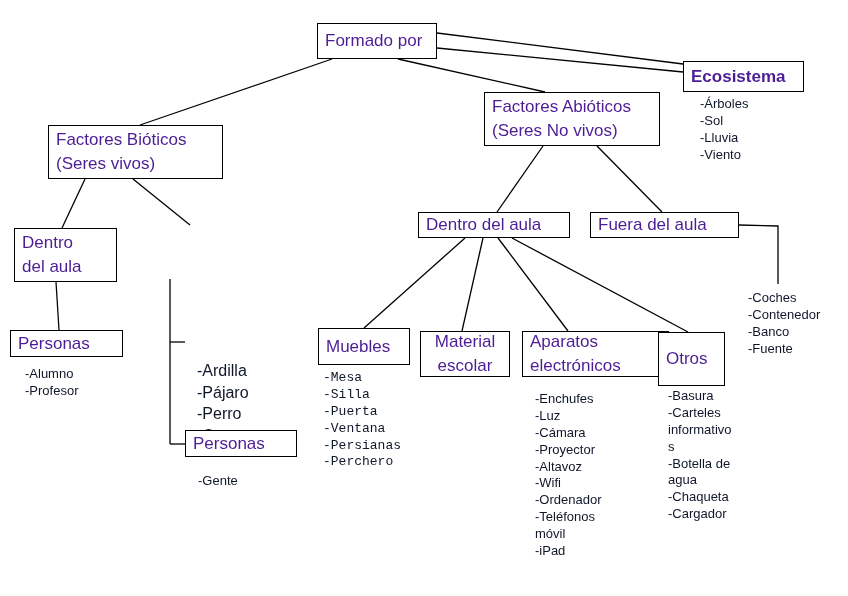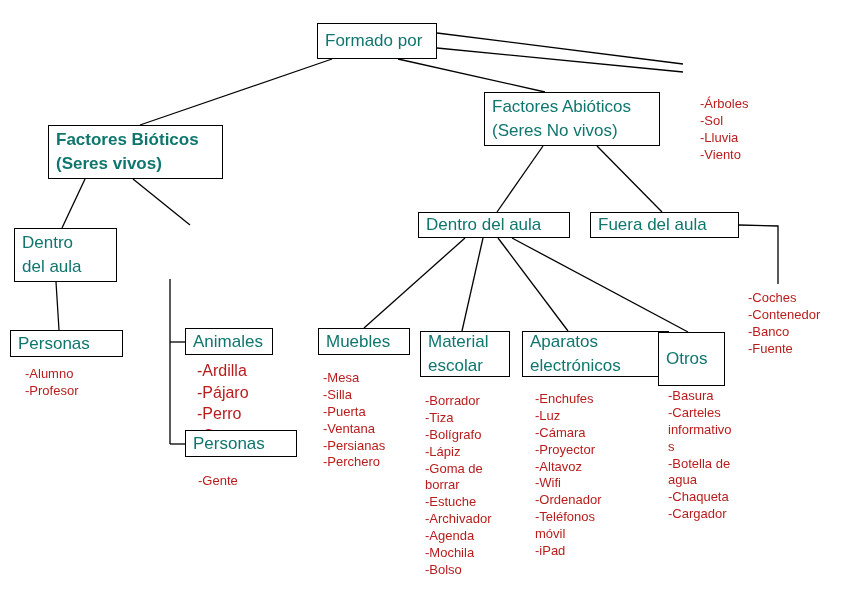"Formado por" .box { color: #0f766e -> #4c1d95 }
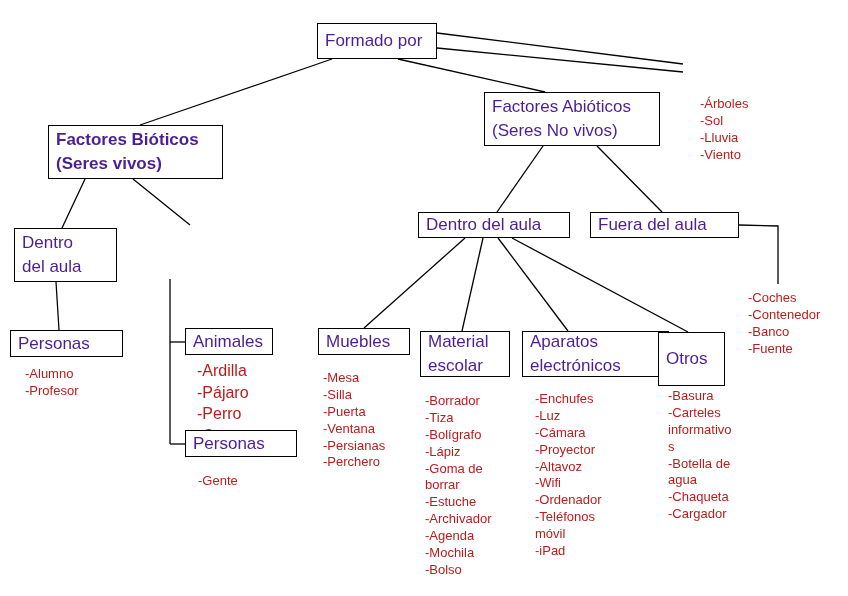"Ecosistema" div.box { html: none -> <div>Ecosistema</div> }
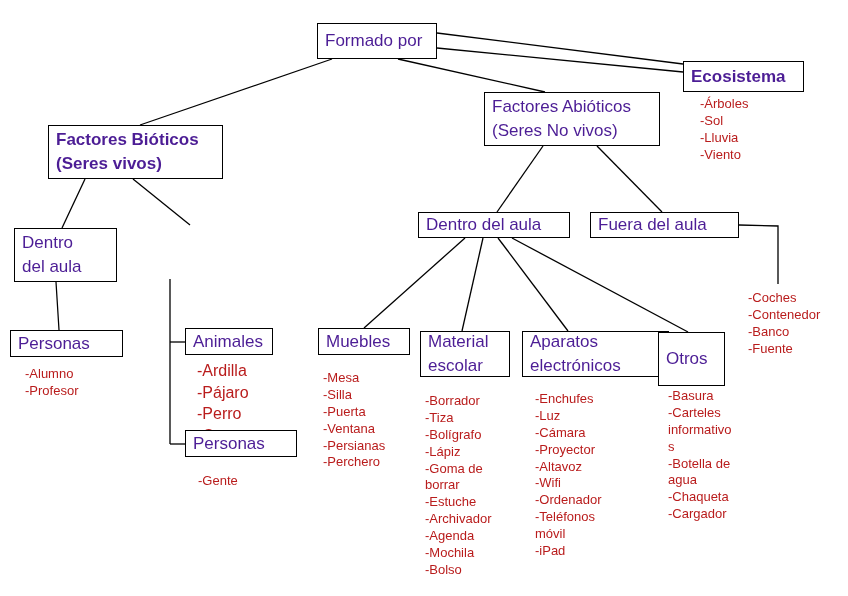"-Árboles" .list { color: #b91c1c -> #0f172a }
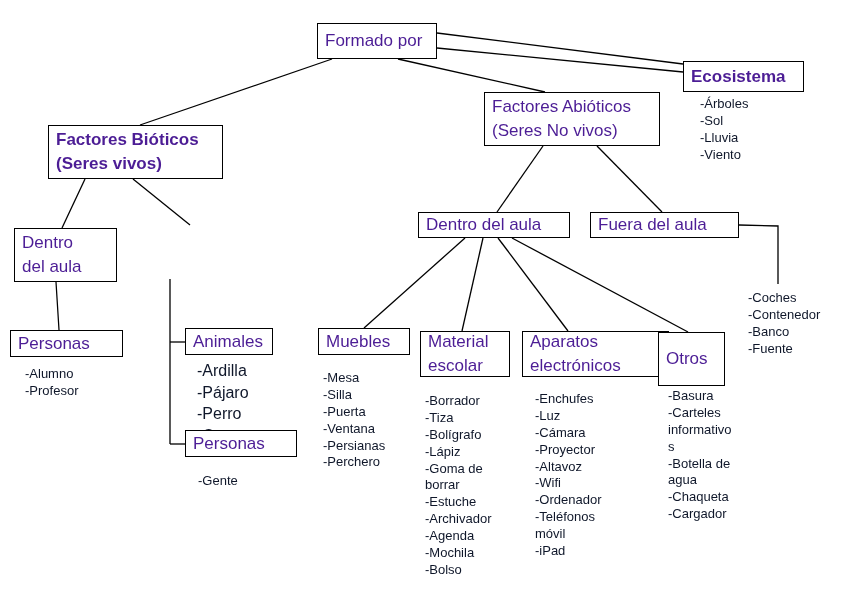"Factores Bióticos" div.box { font-weight: bold -> none }
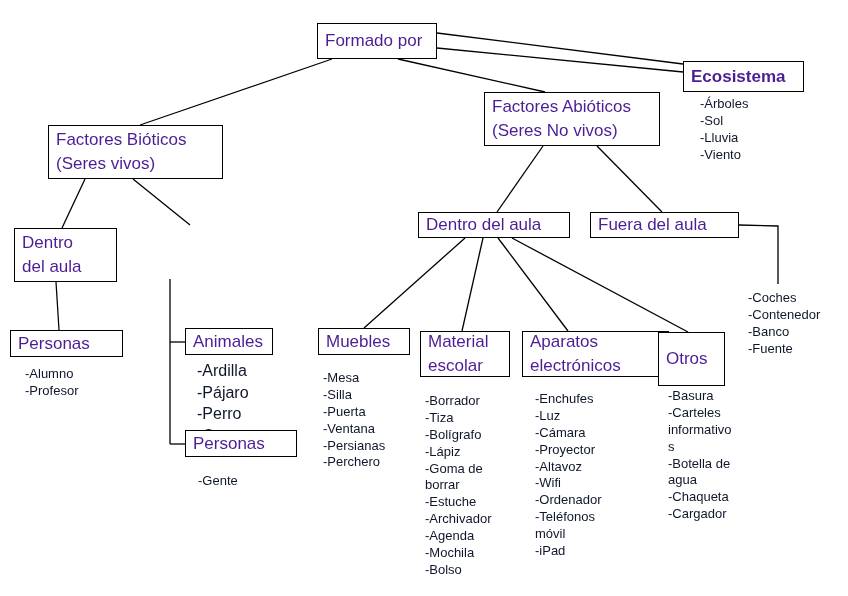"Animales" div.box { html: <div>Animales</div> -> none }
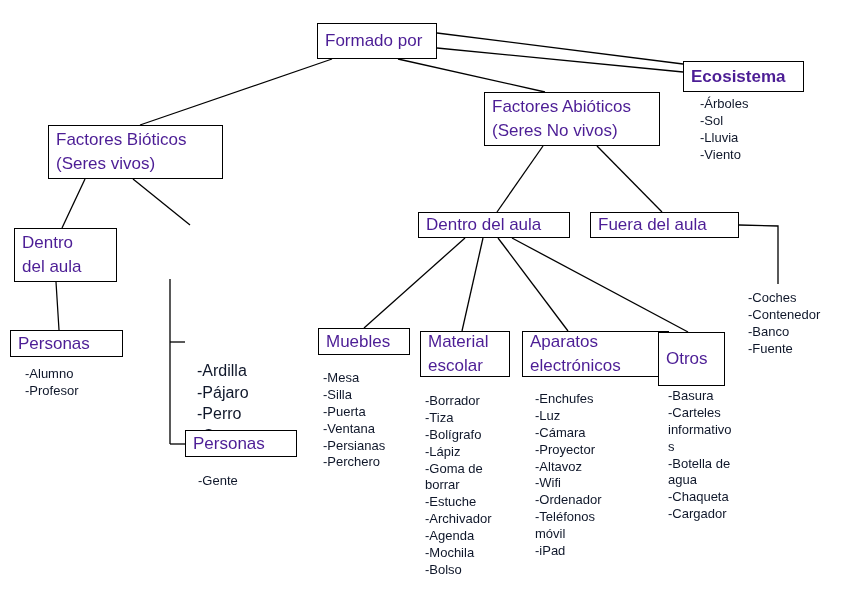"Muebles" div.box { height: 27px -> 37px }
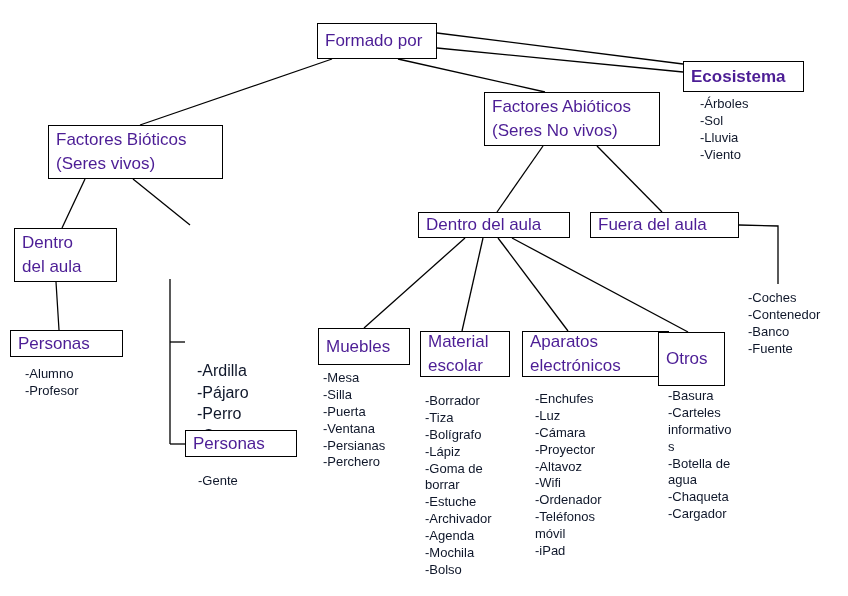"Material" div.box { text-align: none -> center }
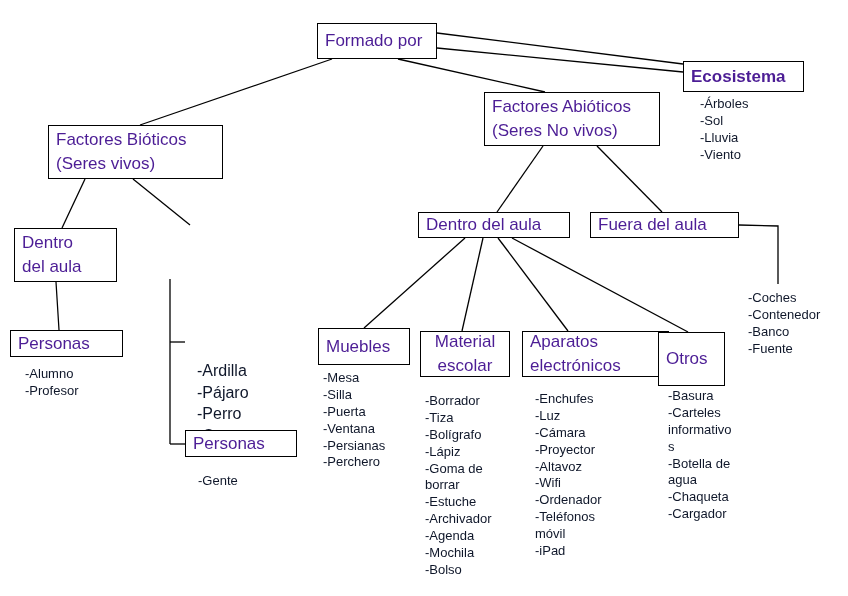"-Mesa" div.list { font-family: none -> Liberation Mono, monospace }
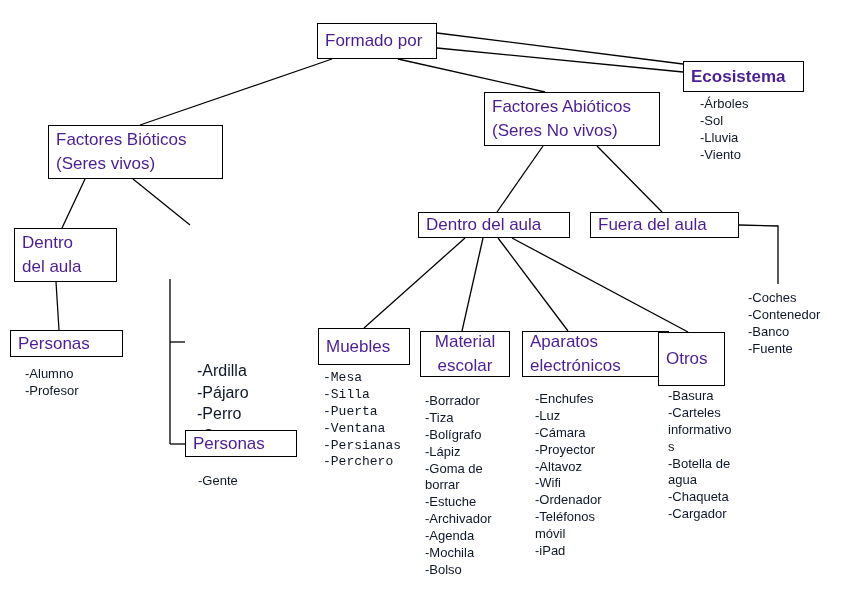"-Borrador" div.list { html: <div>-Borrador -Tiza -Bolígrafo -Lápiz -Goma de borrar -Estuche -Archivador -Agenda -Mochila -Bolso</div> -> none }
